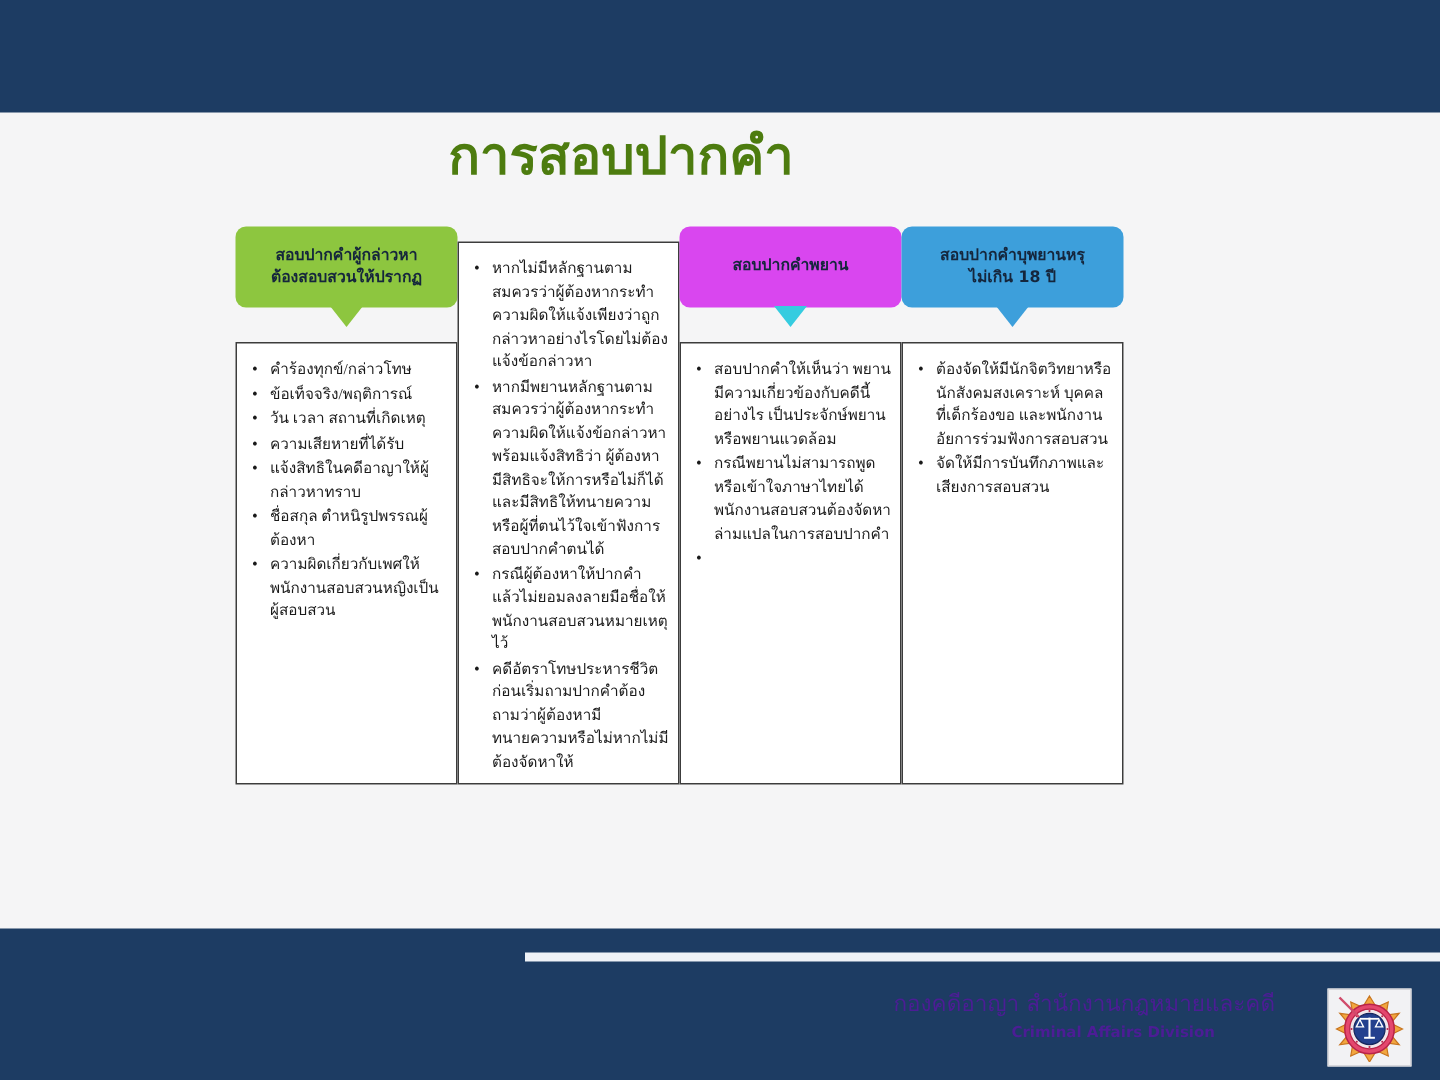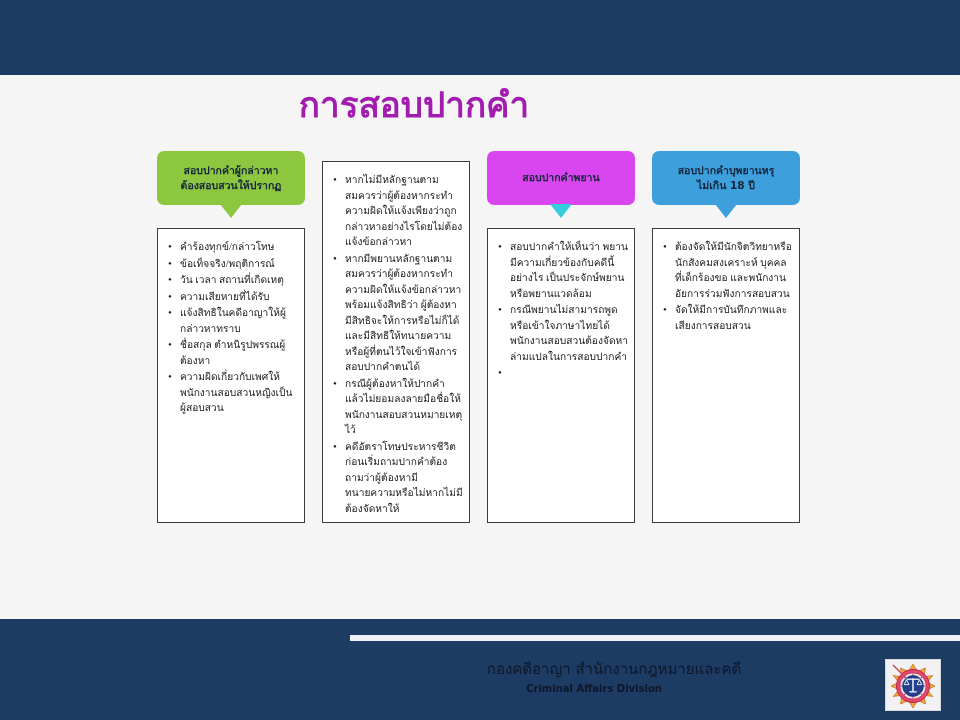"การสอบปากคำ" .slide-title { color: #a21caf -> #4d7c0f }
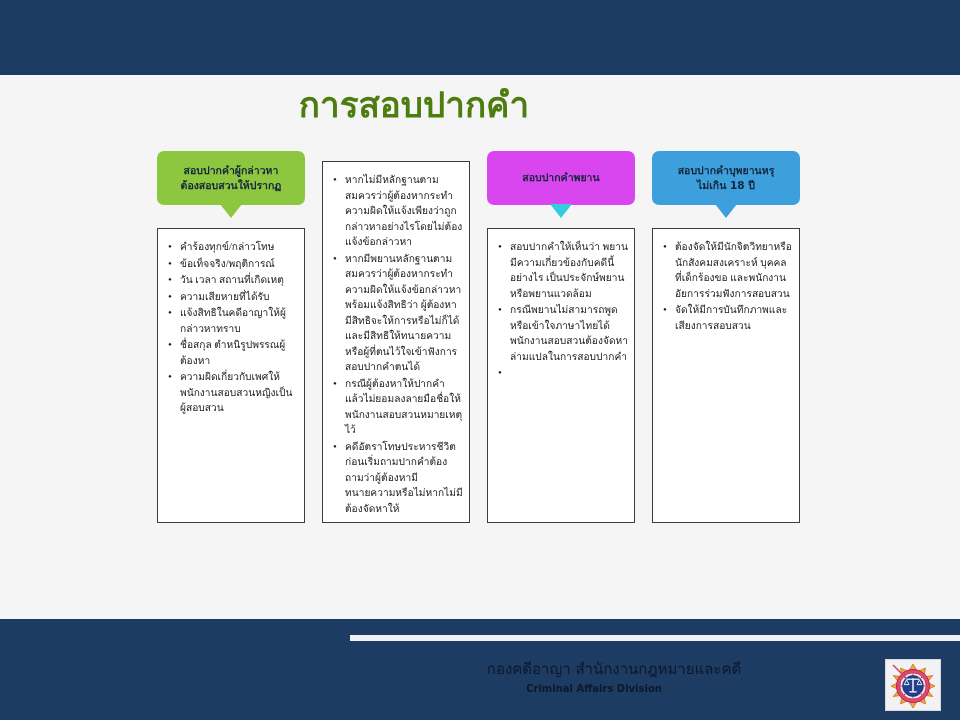"สอบปากคำผู้กล่าวหา" .columns { gap: 17px -> none }
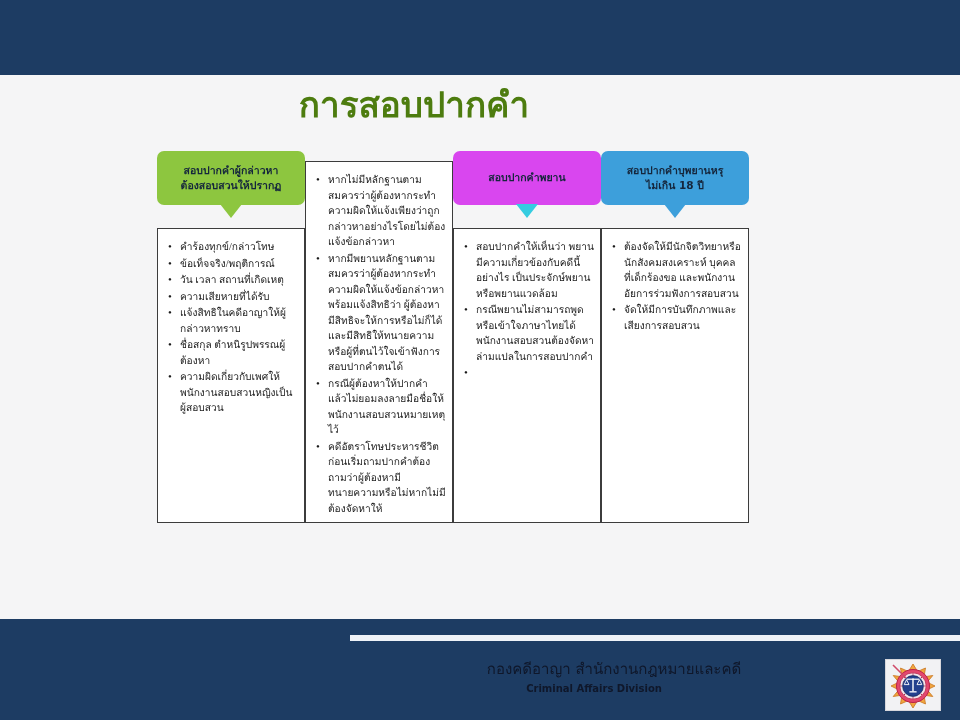"กองคดีอาญา สำนักงานกฎหมายและคดี" .footer-text { color: #0f172a -> #4c1d95; right: 96px -> 110px; text-align: center -> right }
